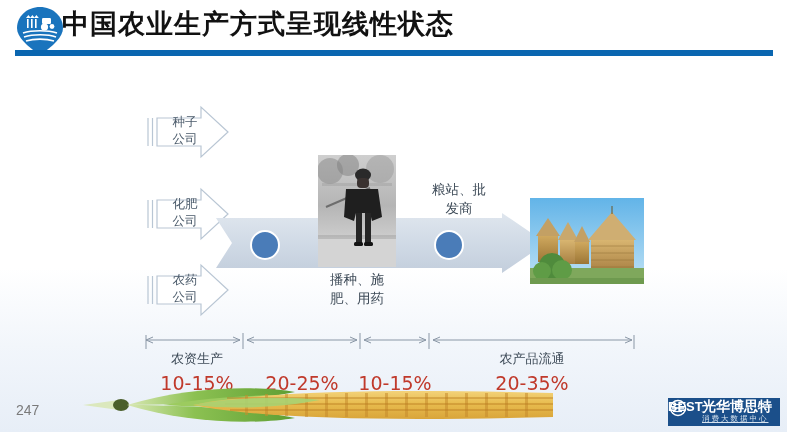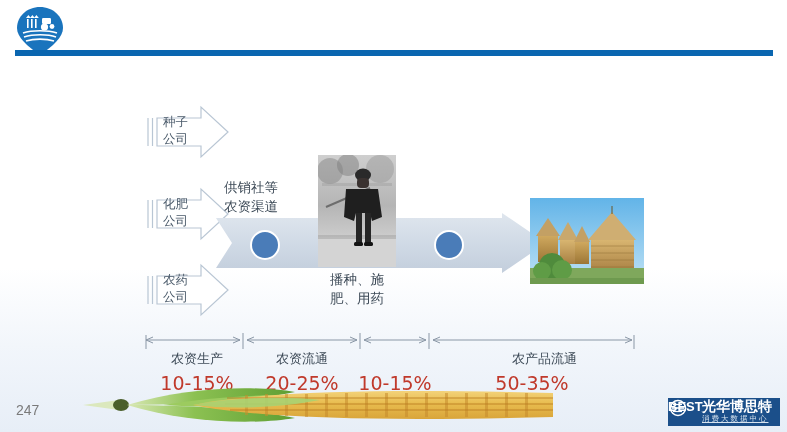"中国农业生产方式呈现线性状态" div.title { html: none -> <div>中国农业生产方式呈现线性状态</div> }
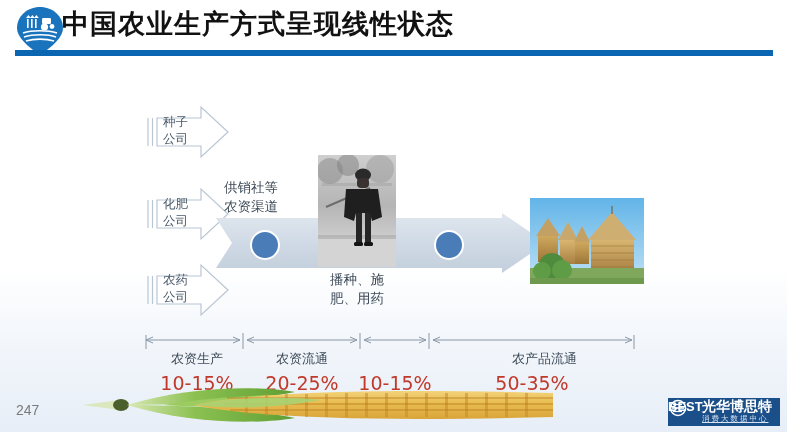"种子" .inarrow .lbl { text-align: none -> center }
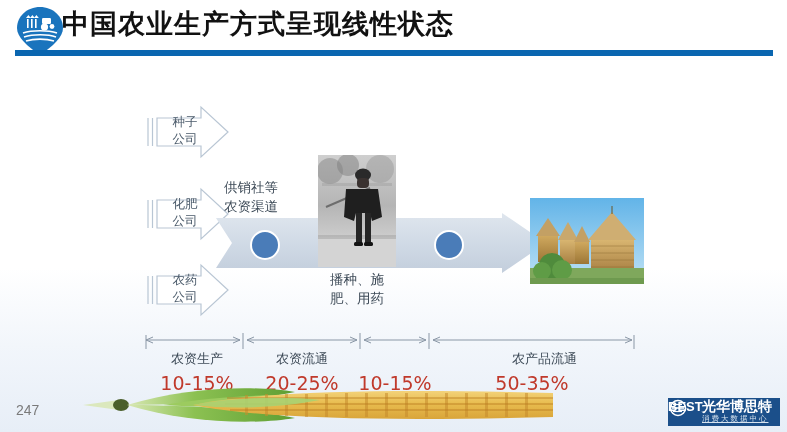"供销社等" div.flow-label { html: <div> <div>供销社等</div> <div>农资渠道</div> </div> -> none }
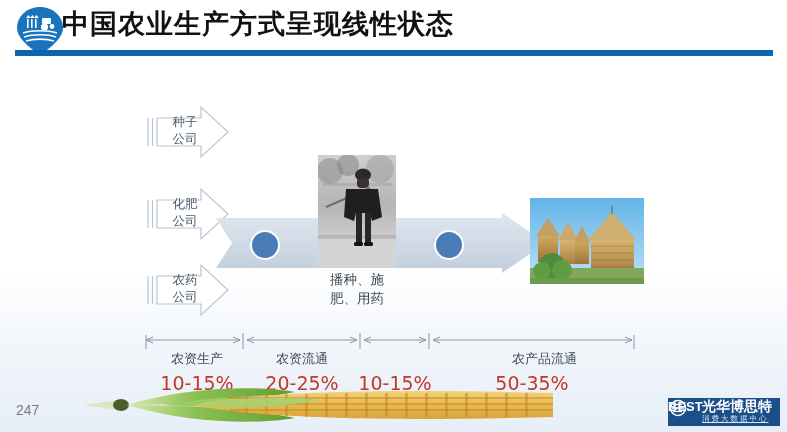"粮站、批" div.flow-label { html: none -> <div> <div>粮站、批</div> <div>发商</div> </div> }
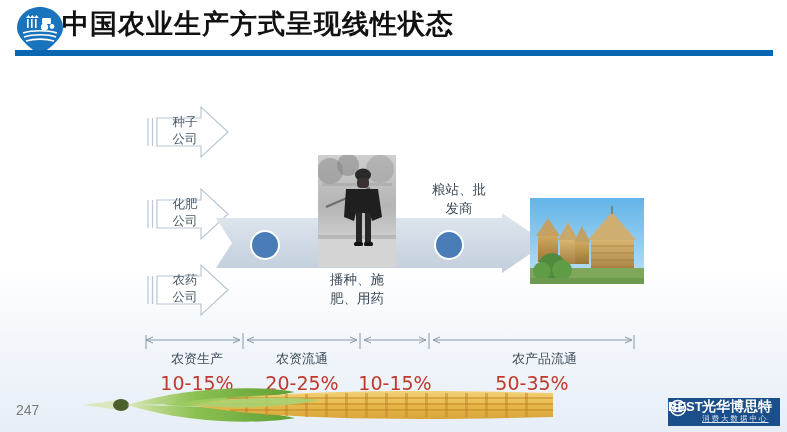"农资流通" div.seg-title { html: <div>农资流通</div> -> none }
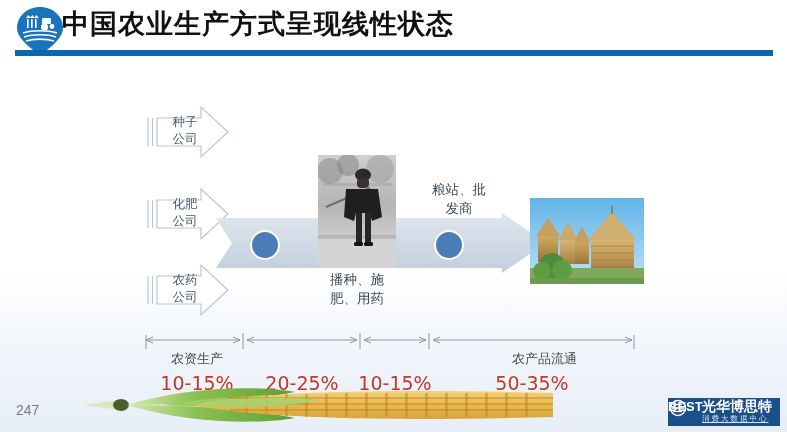"农产品流通" div.seg-title { text-align: right -> none }
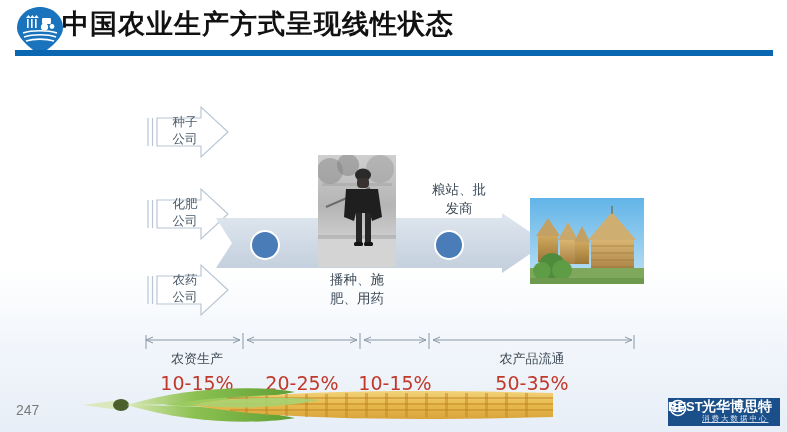"50-35%" div.seg-val { text: 50-35% -> 20-35% }
